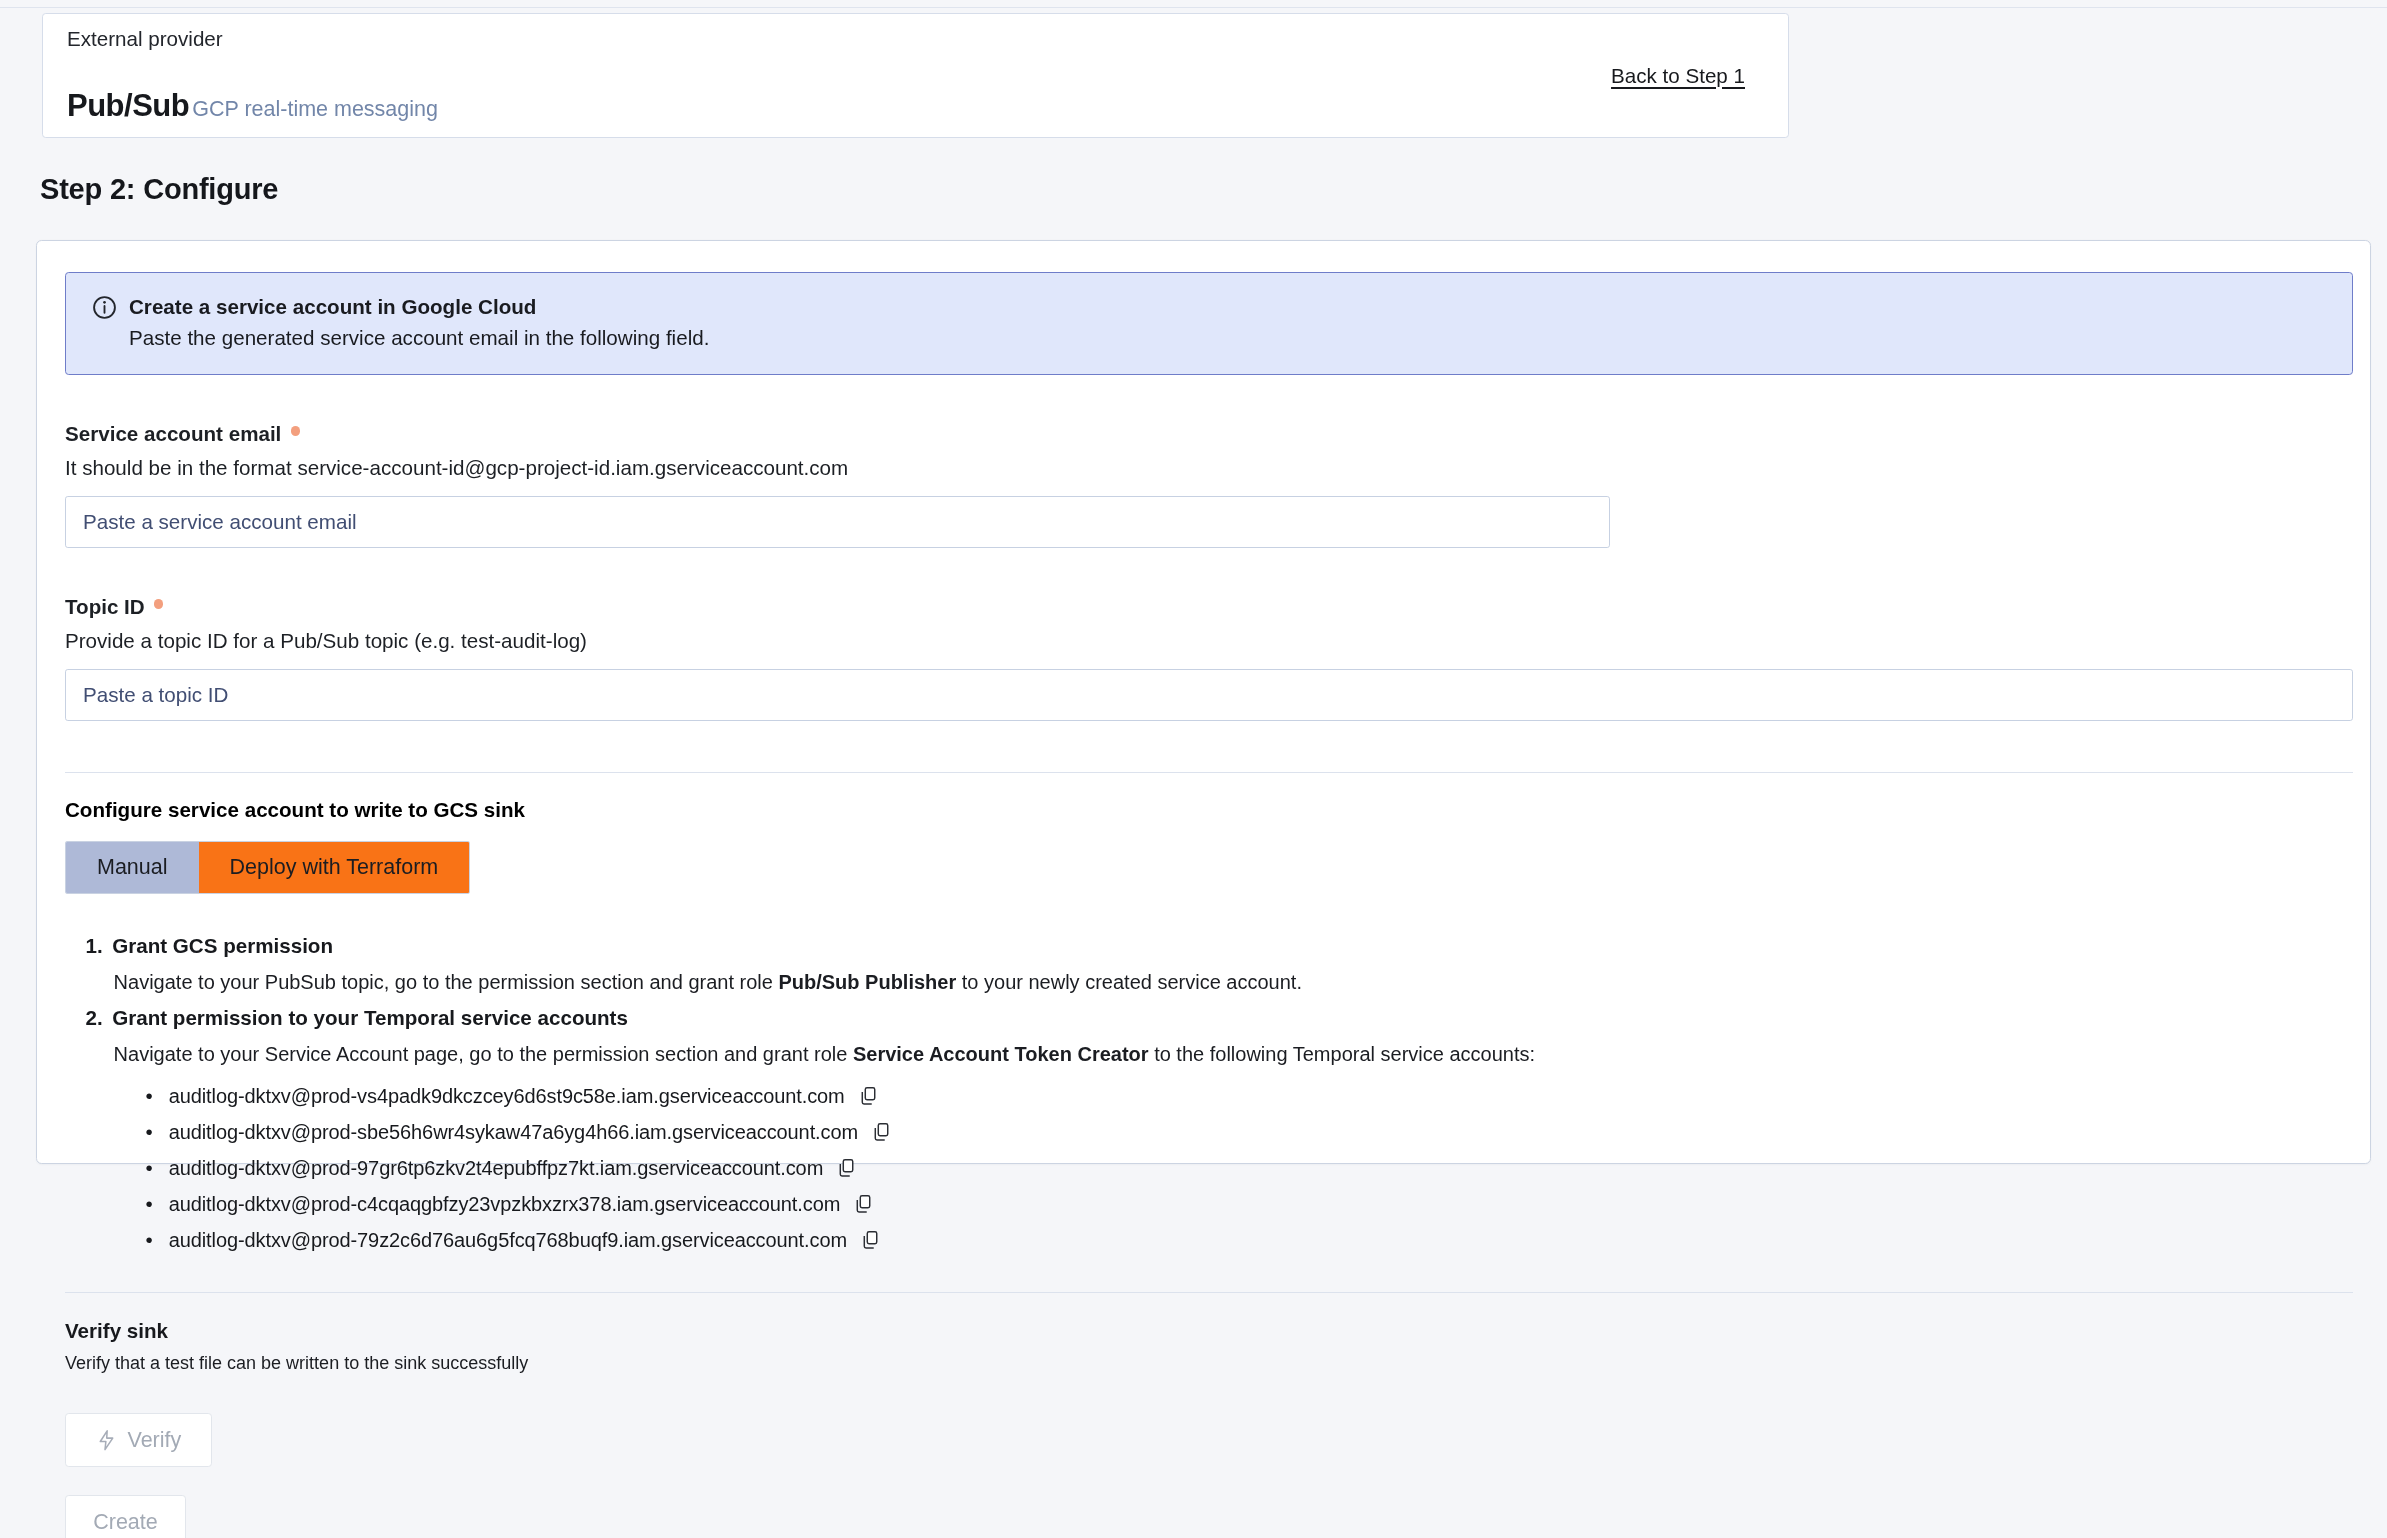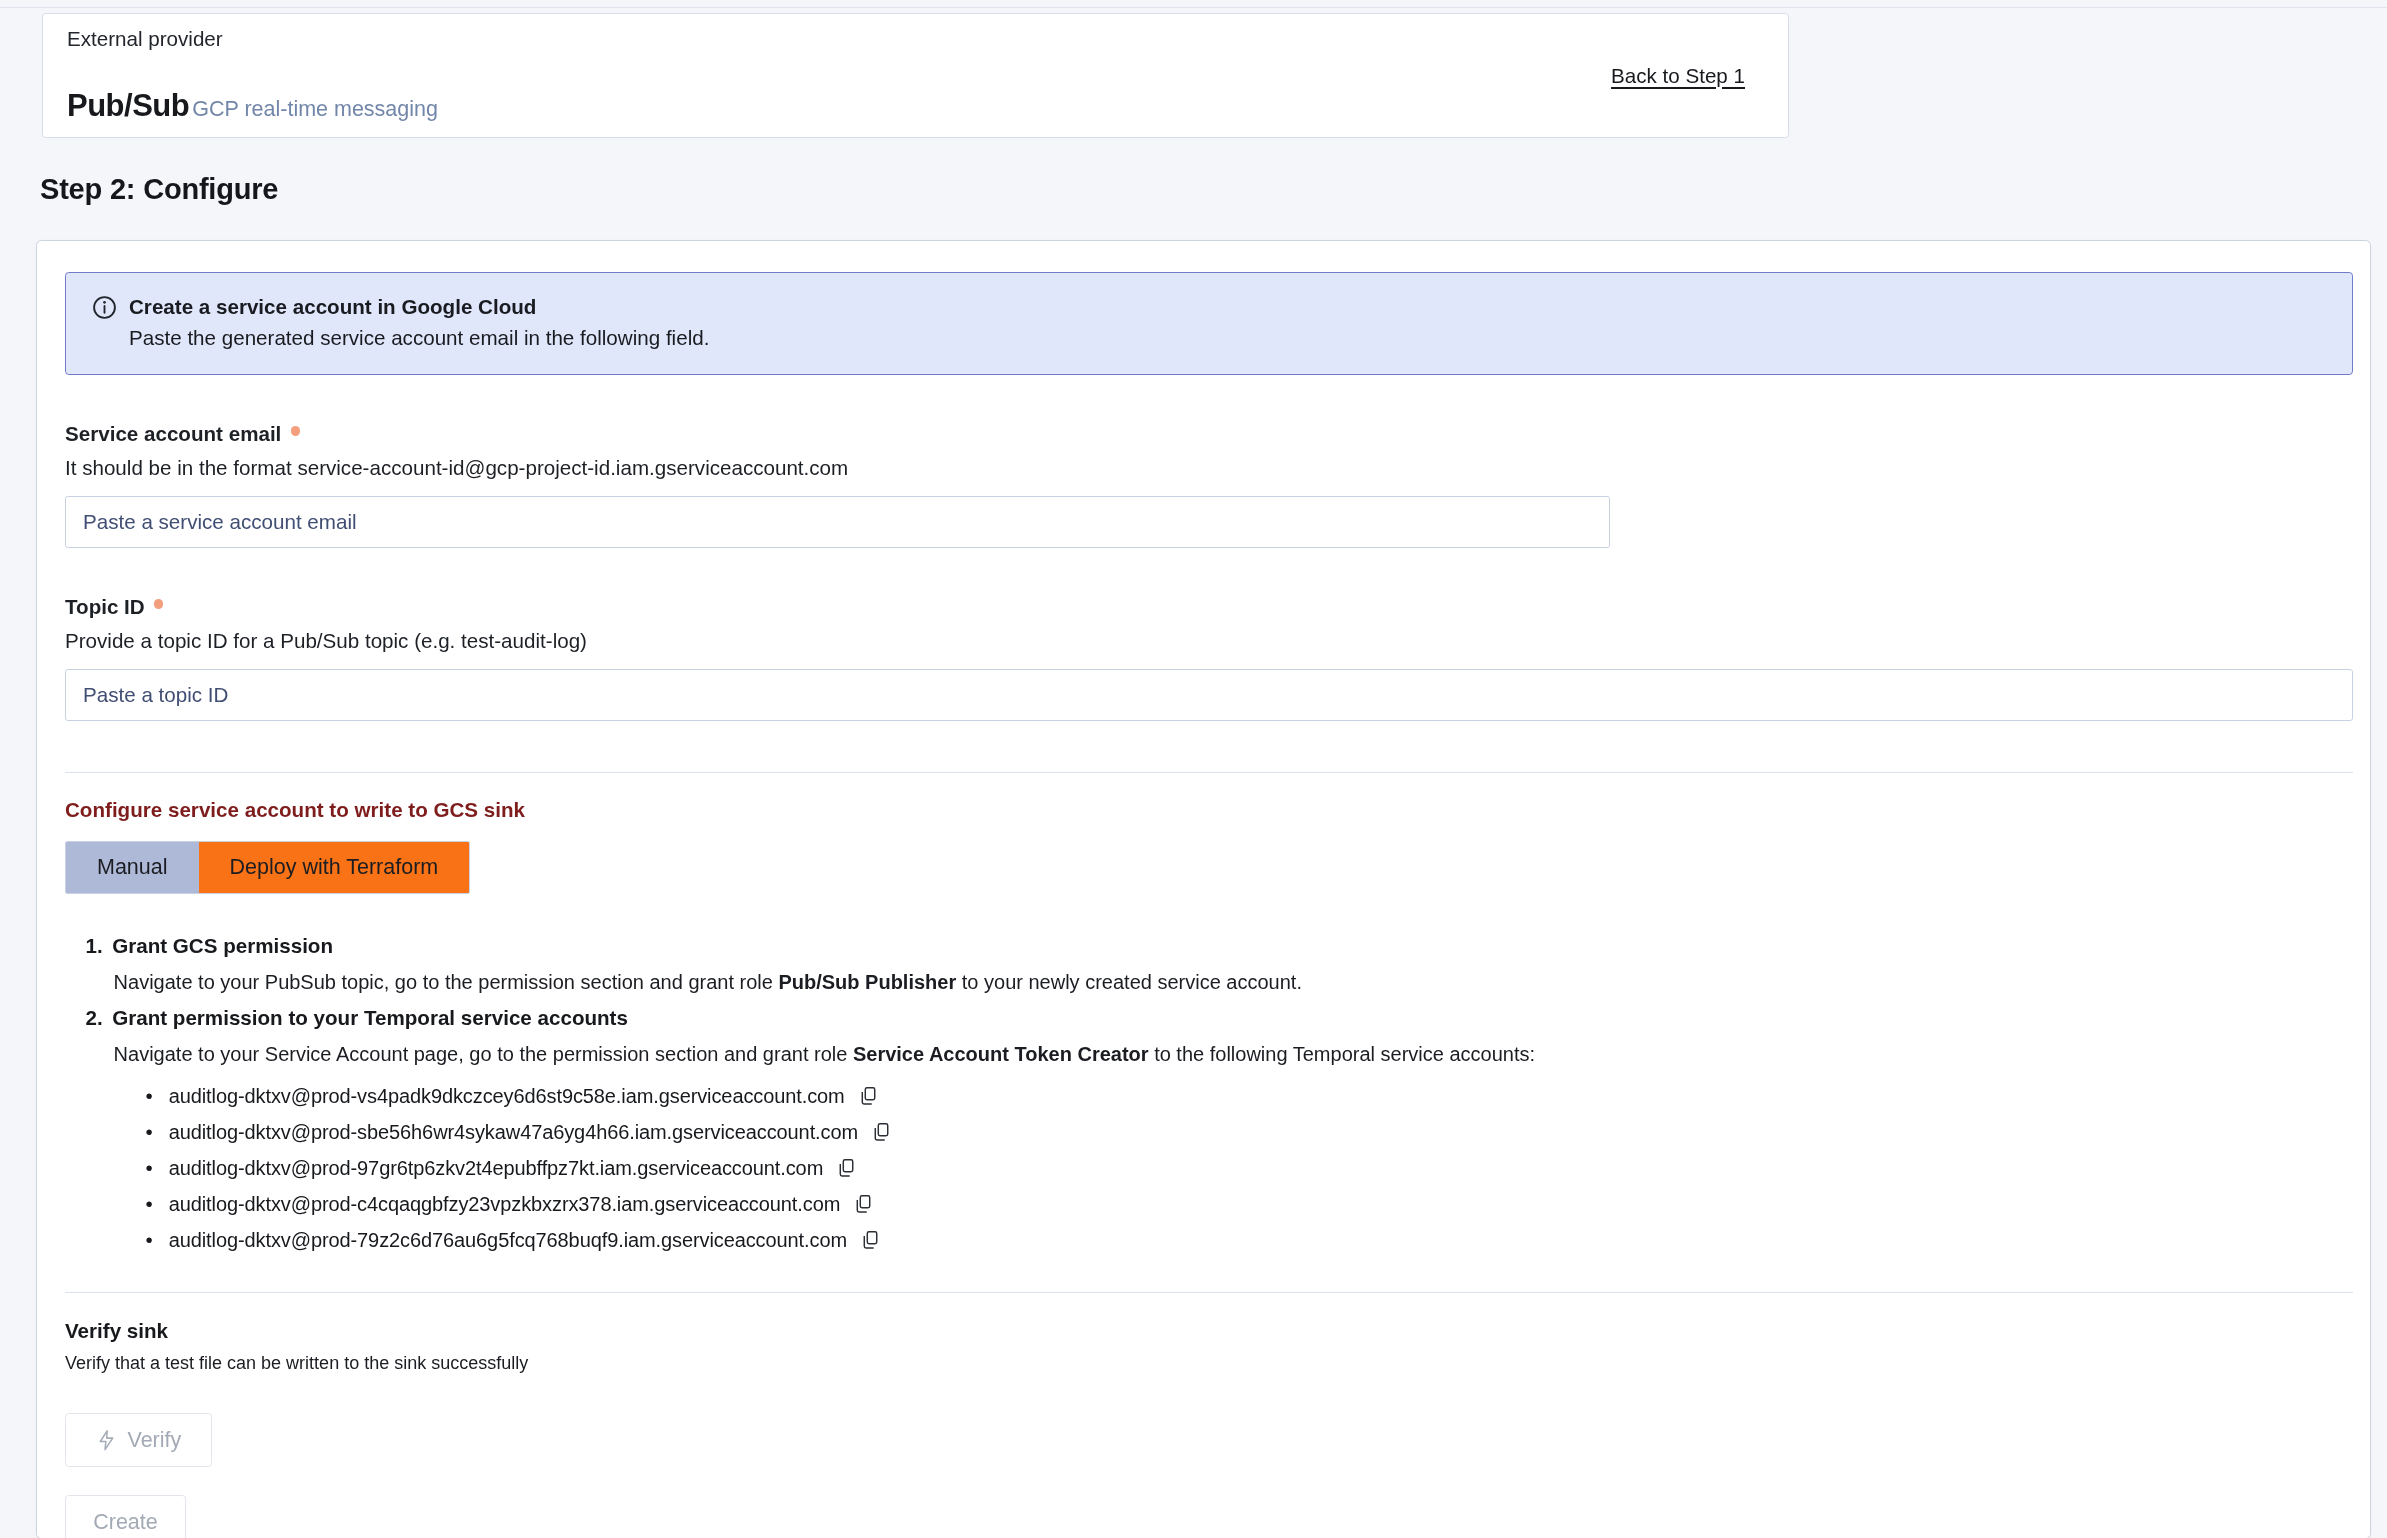"Create a service account in" .main-card { height: 1299px -> 924px }
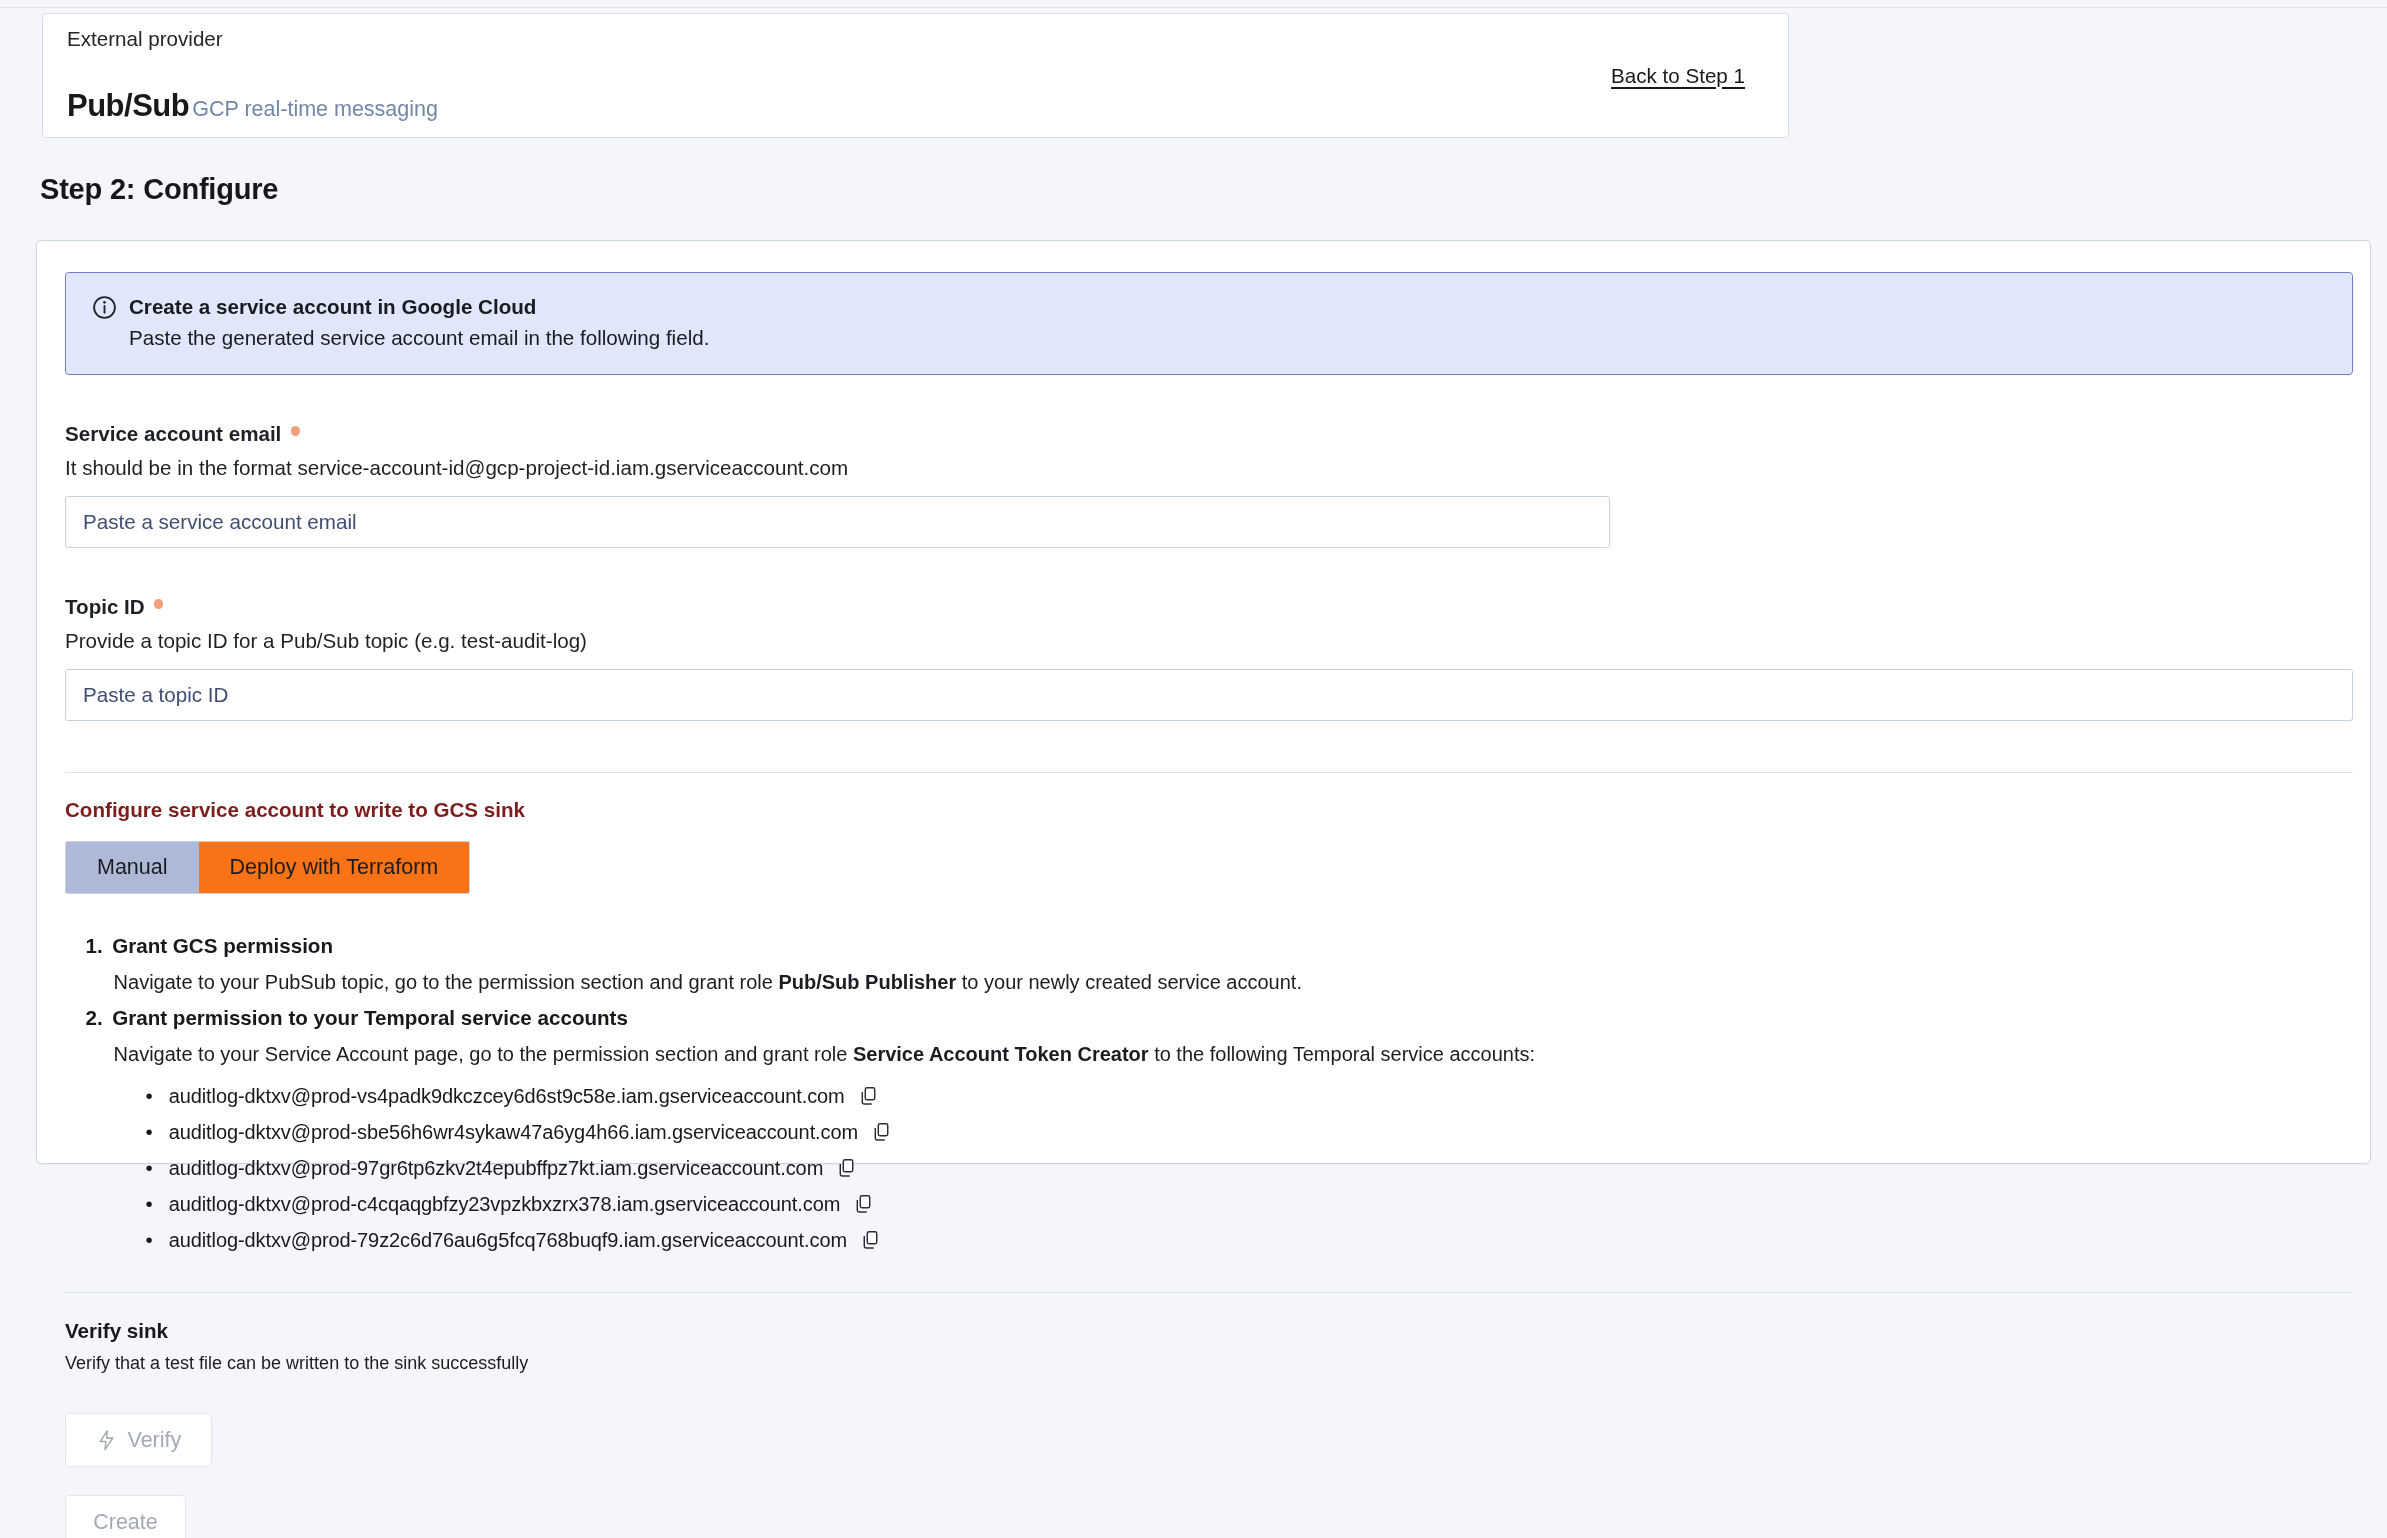"Configure service account to write" .config-title { color: #7f1d1d -> #000000 }
